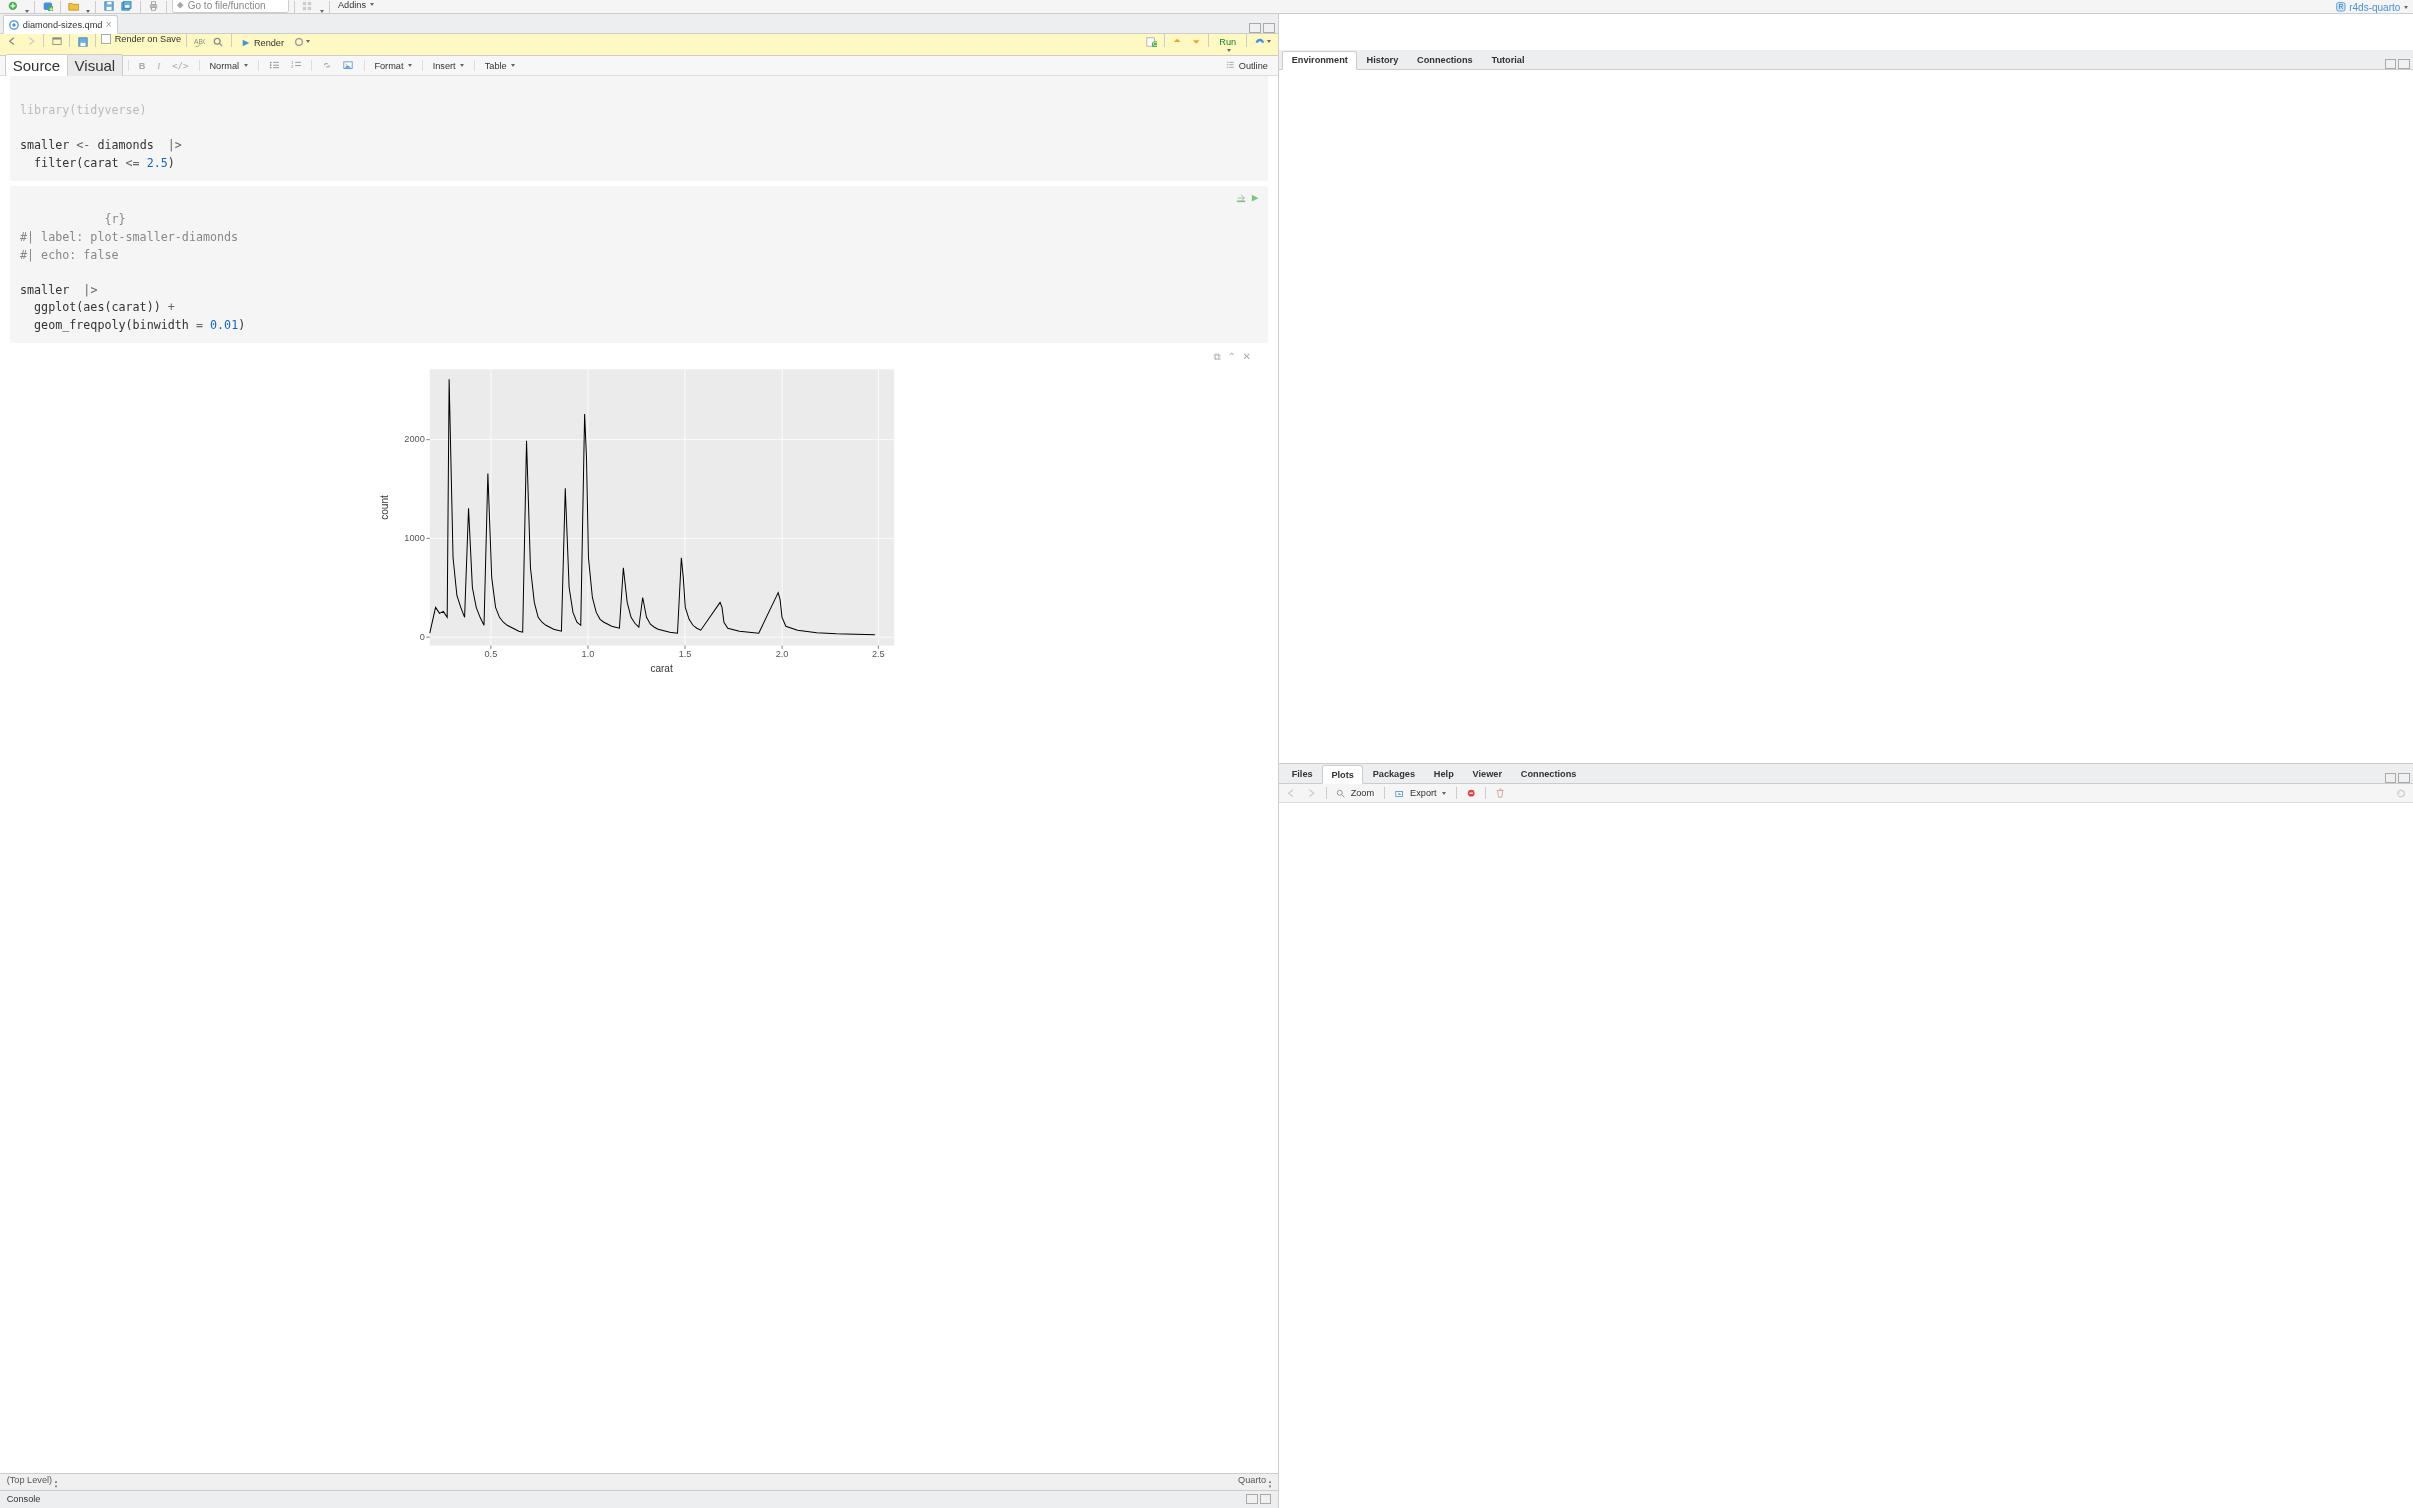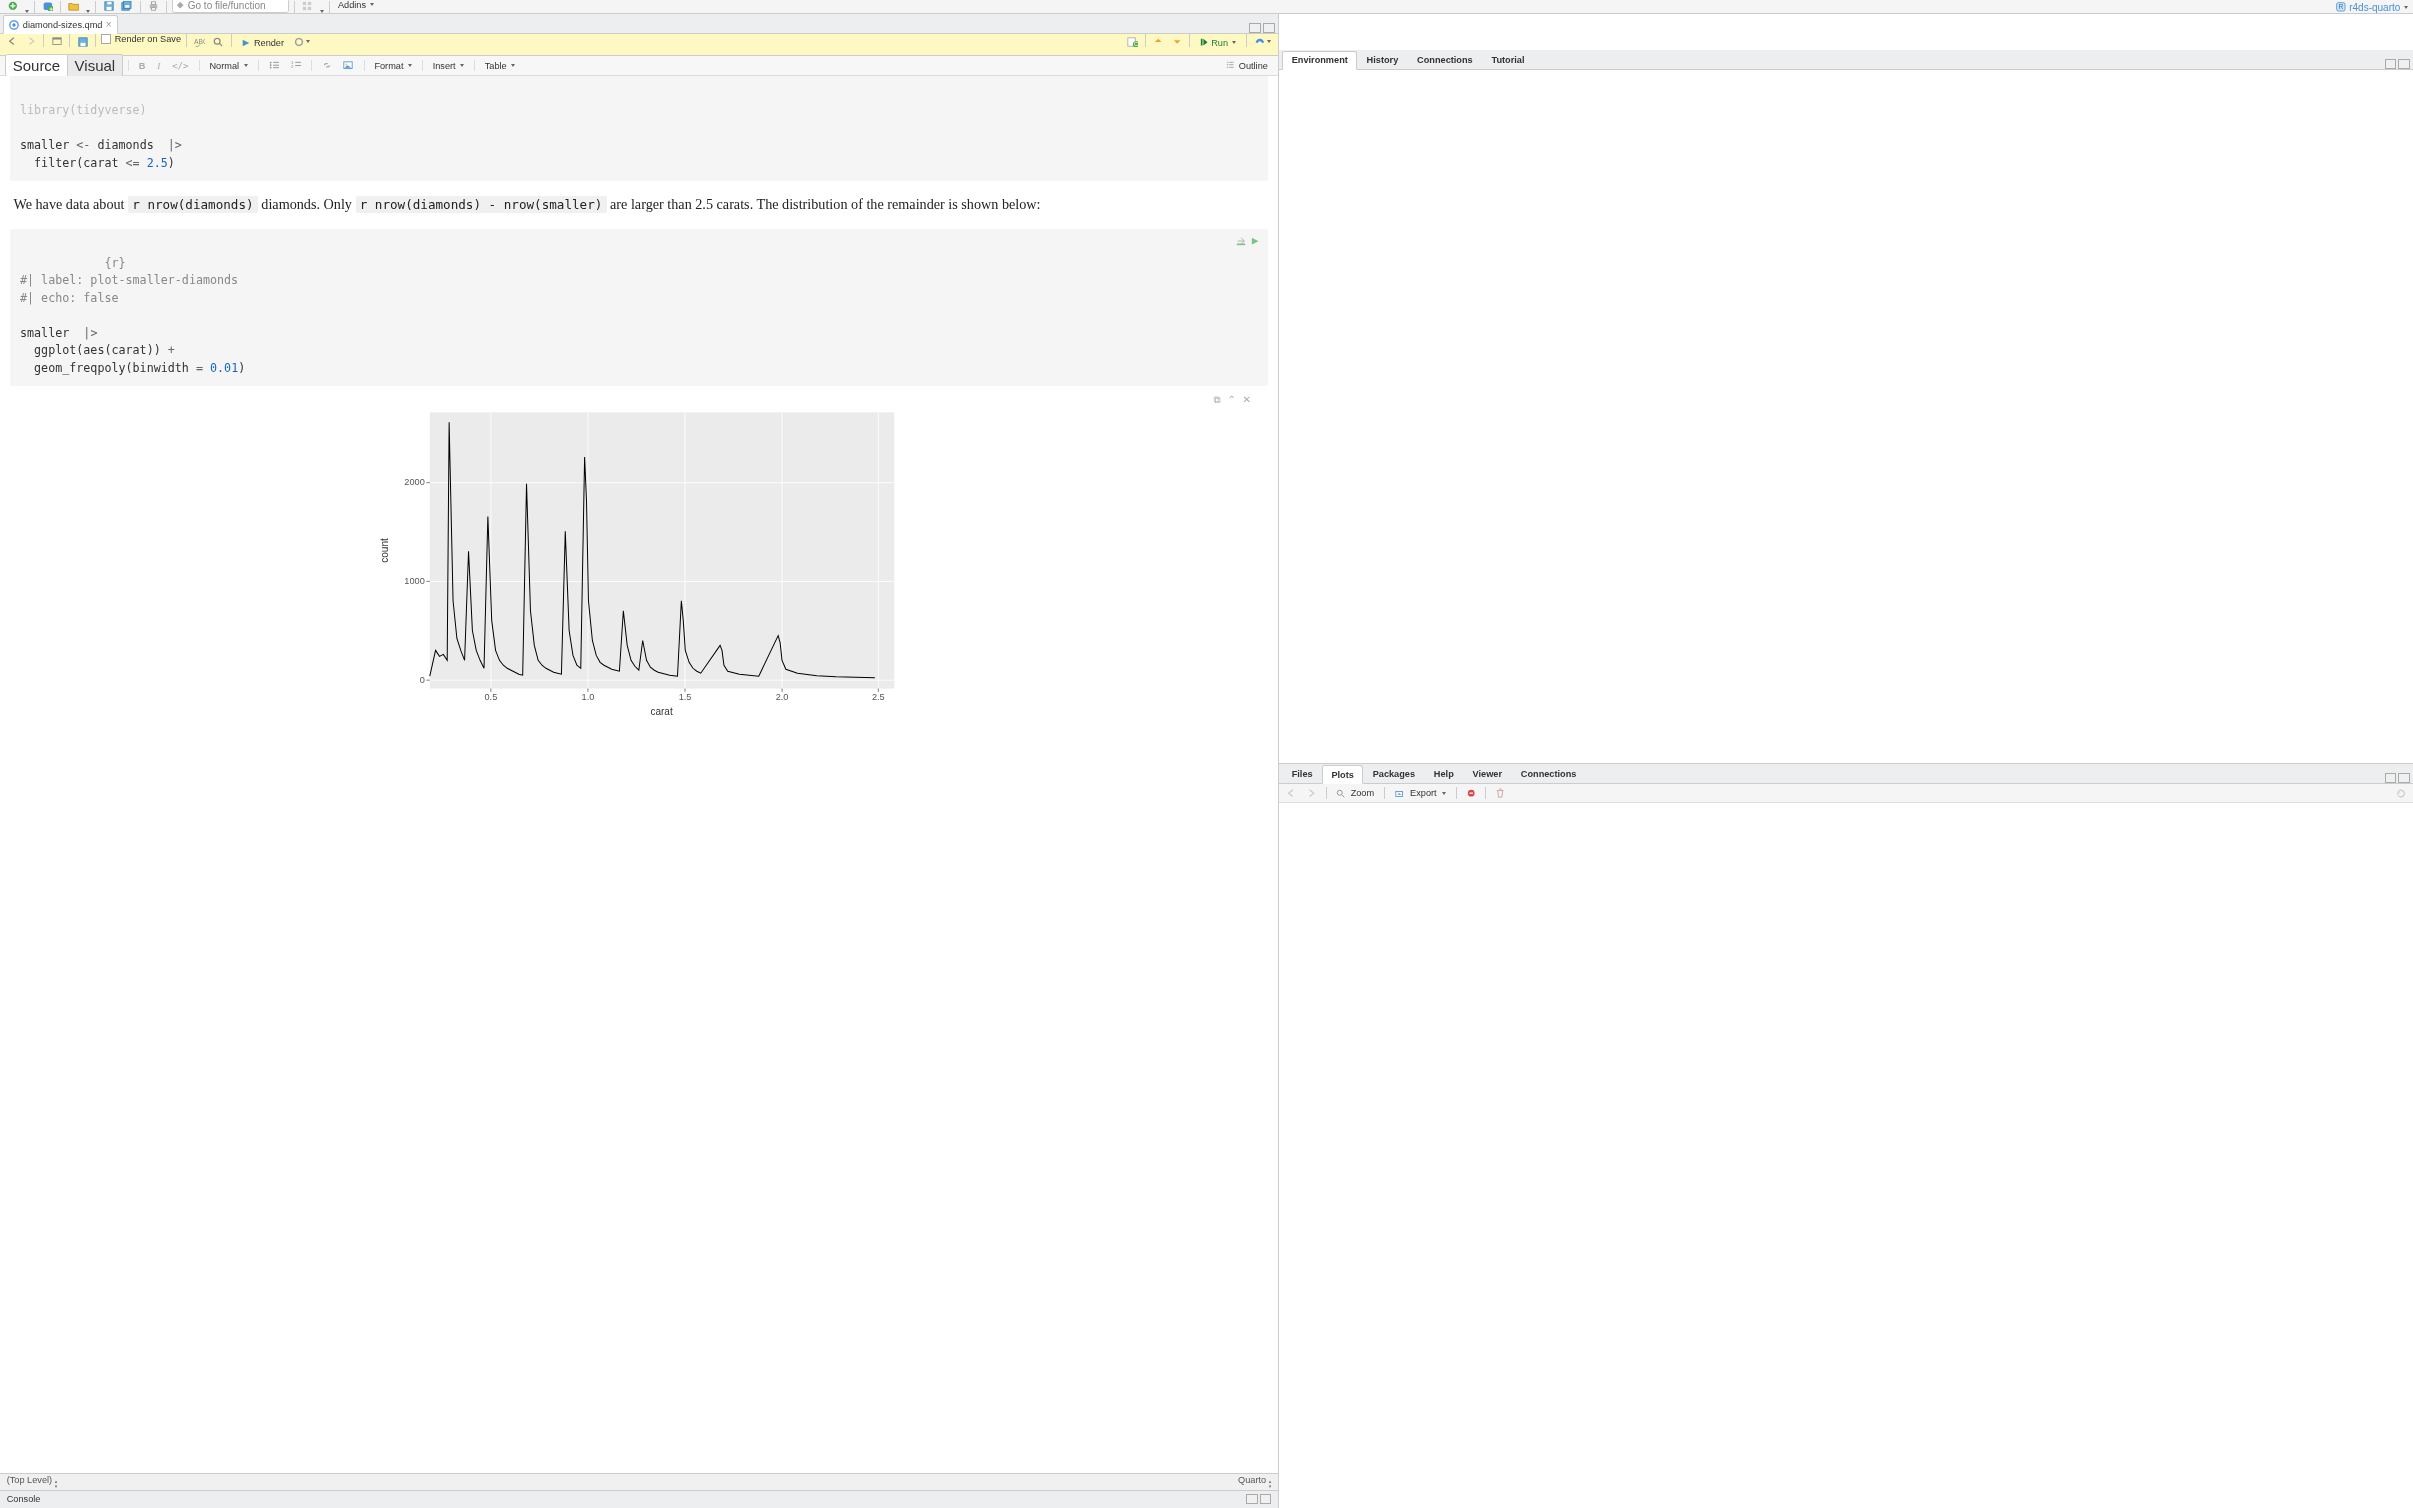"Run" .run-btn { flex-direction: none -> column }
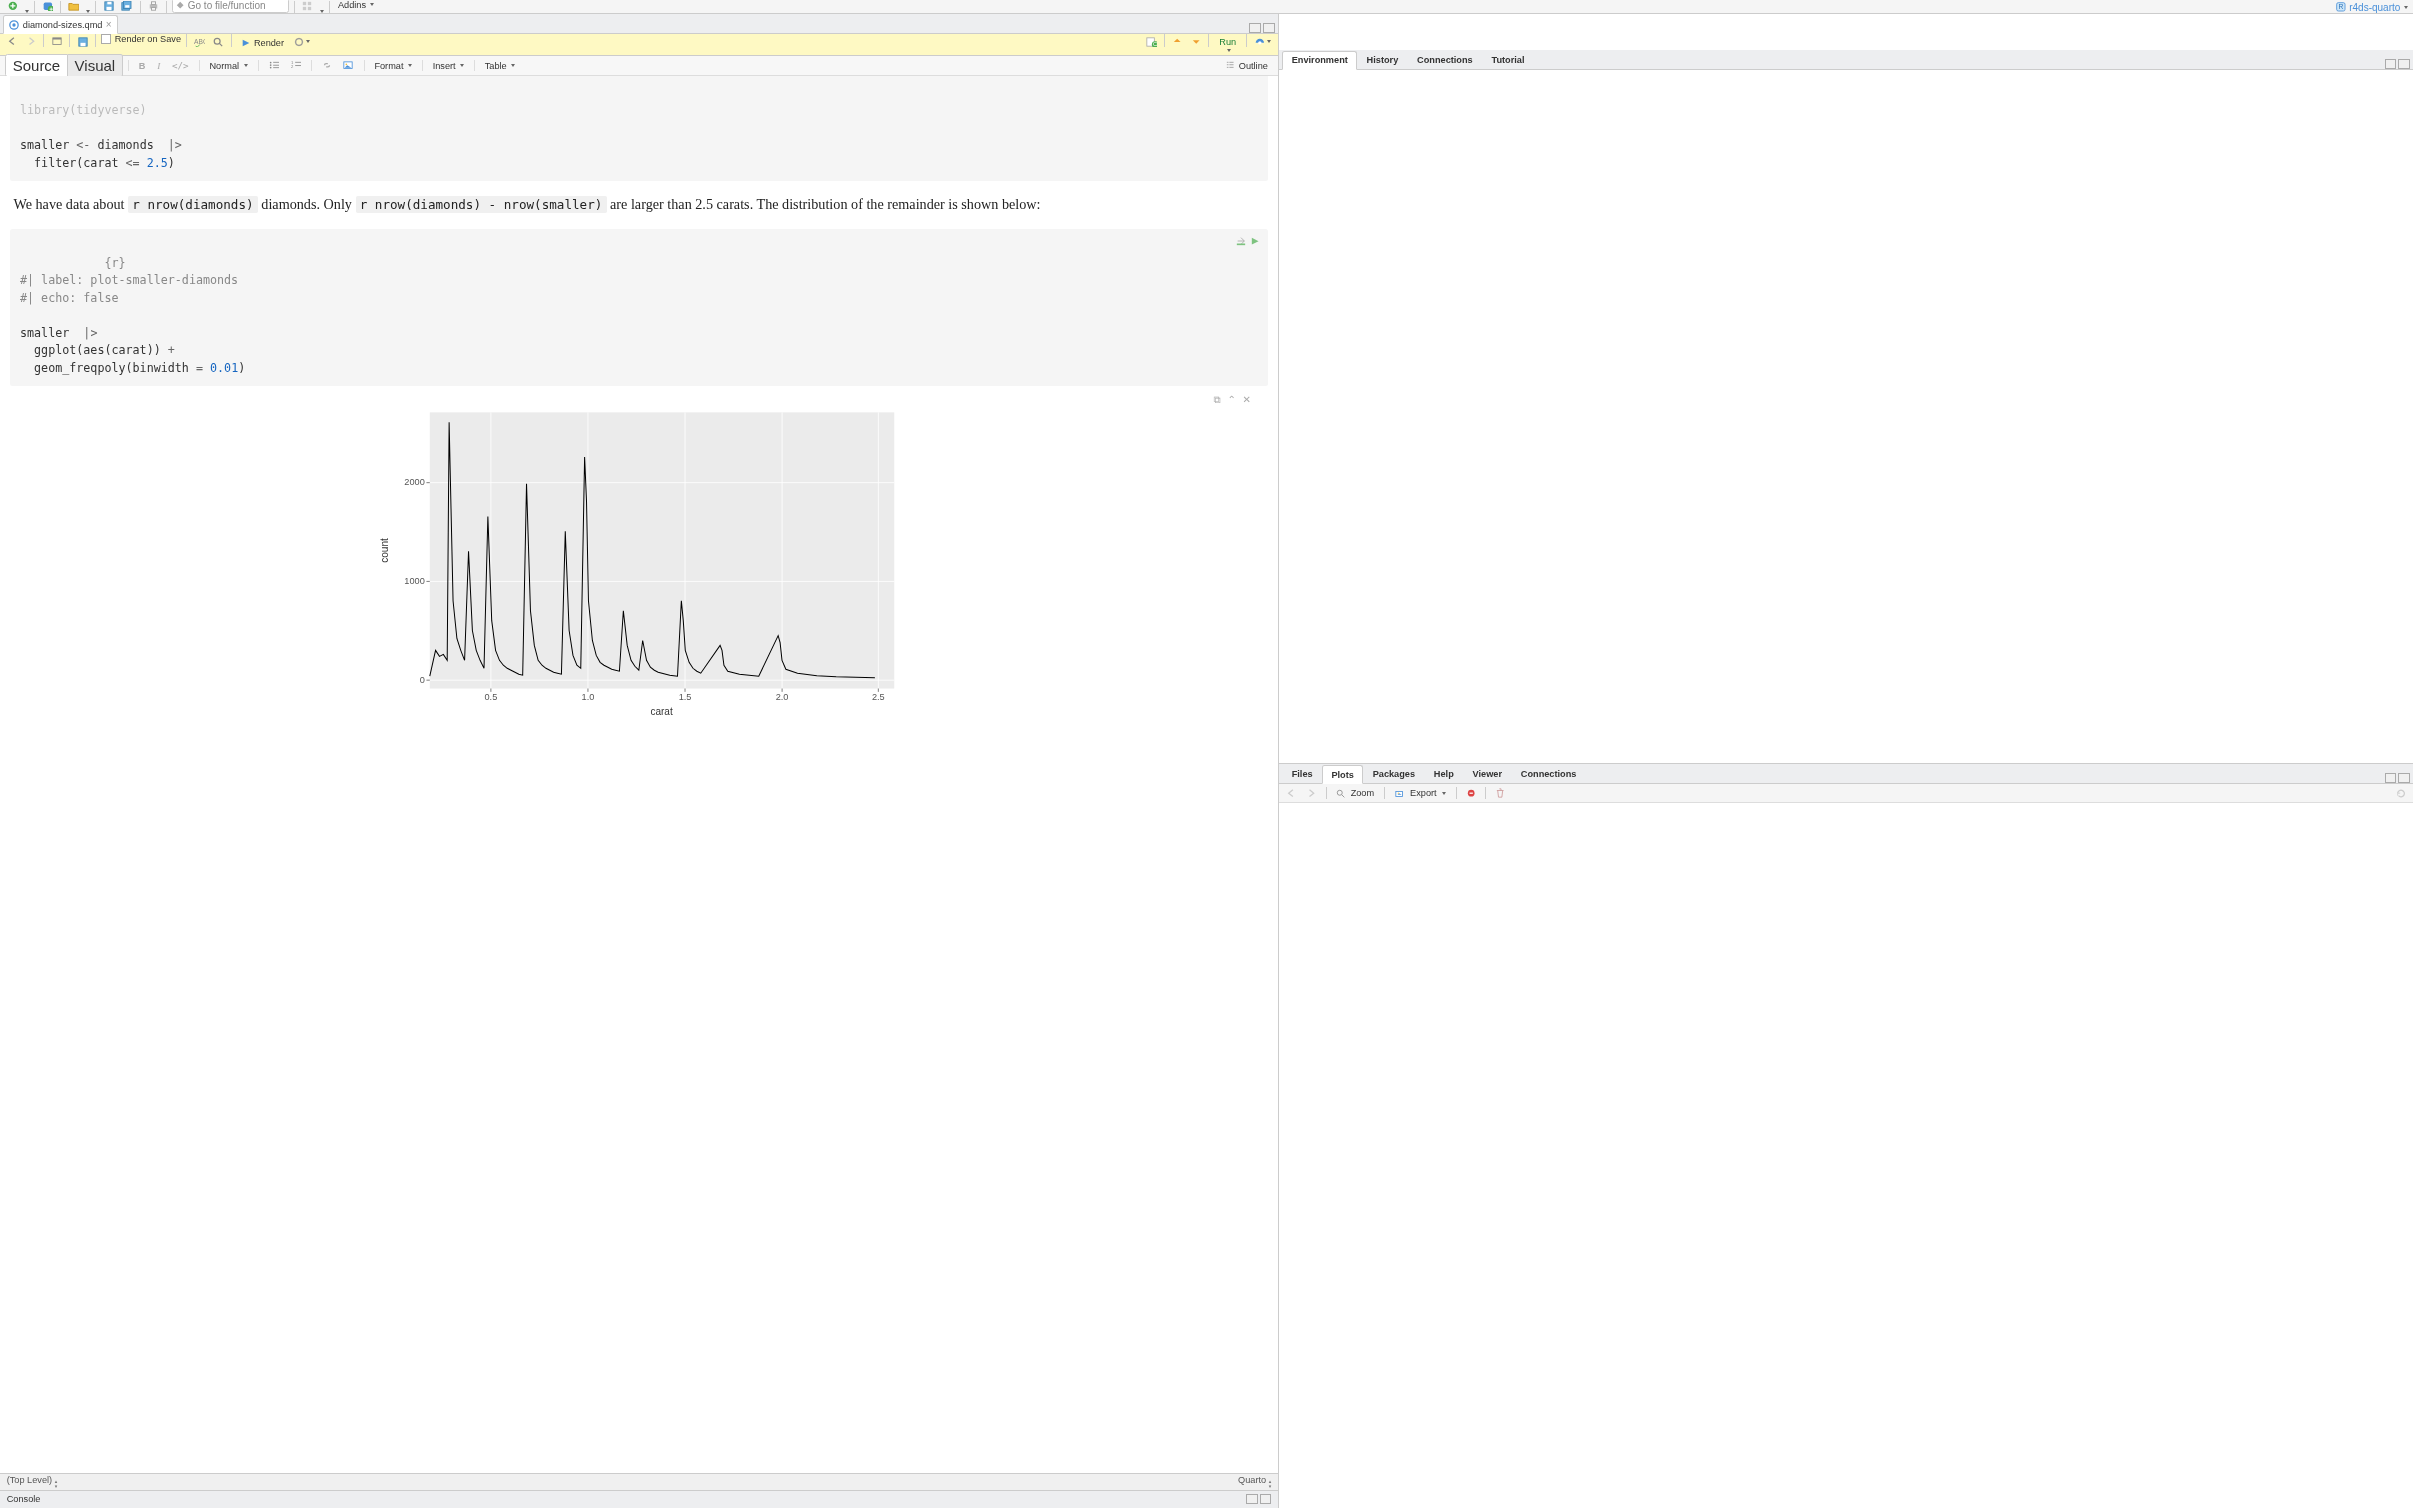"We have data about r" p.prose { html: <p> <span>We have data about </span><code>r nrow(diamonds)</code><span> diamonds. Only </span><code>r nrow(diamonds) - nrow(smaller)</code><span> are larger than 2.5 carats. The distribution of the remainder is shown below:</span> </p> -> none }
